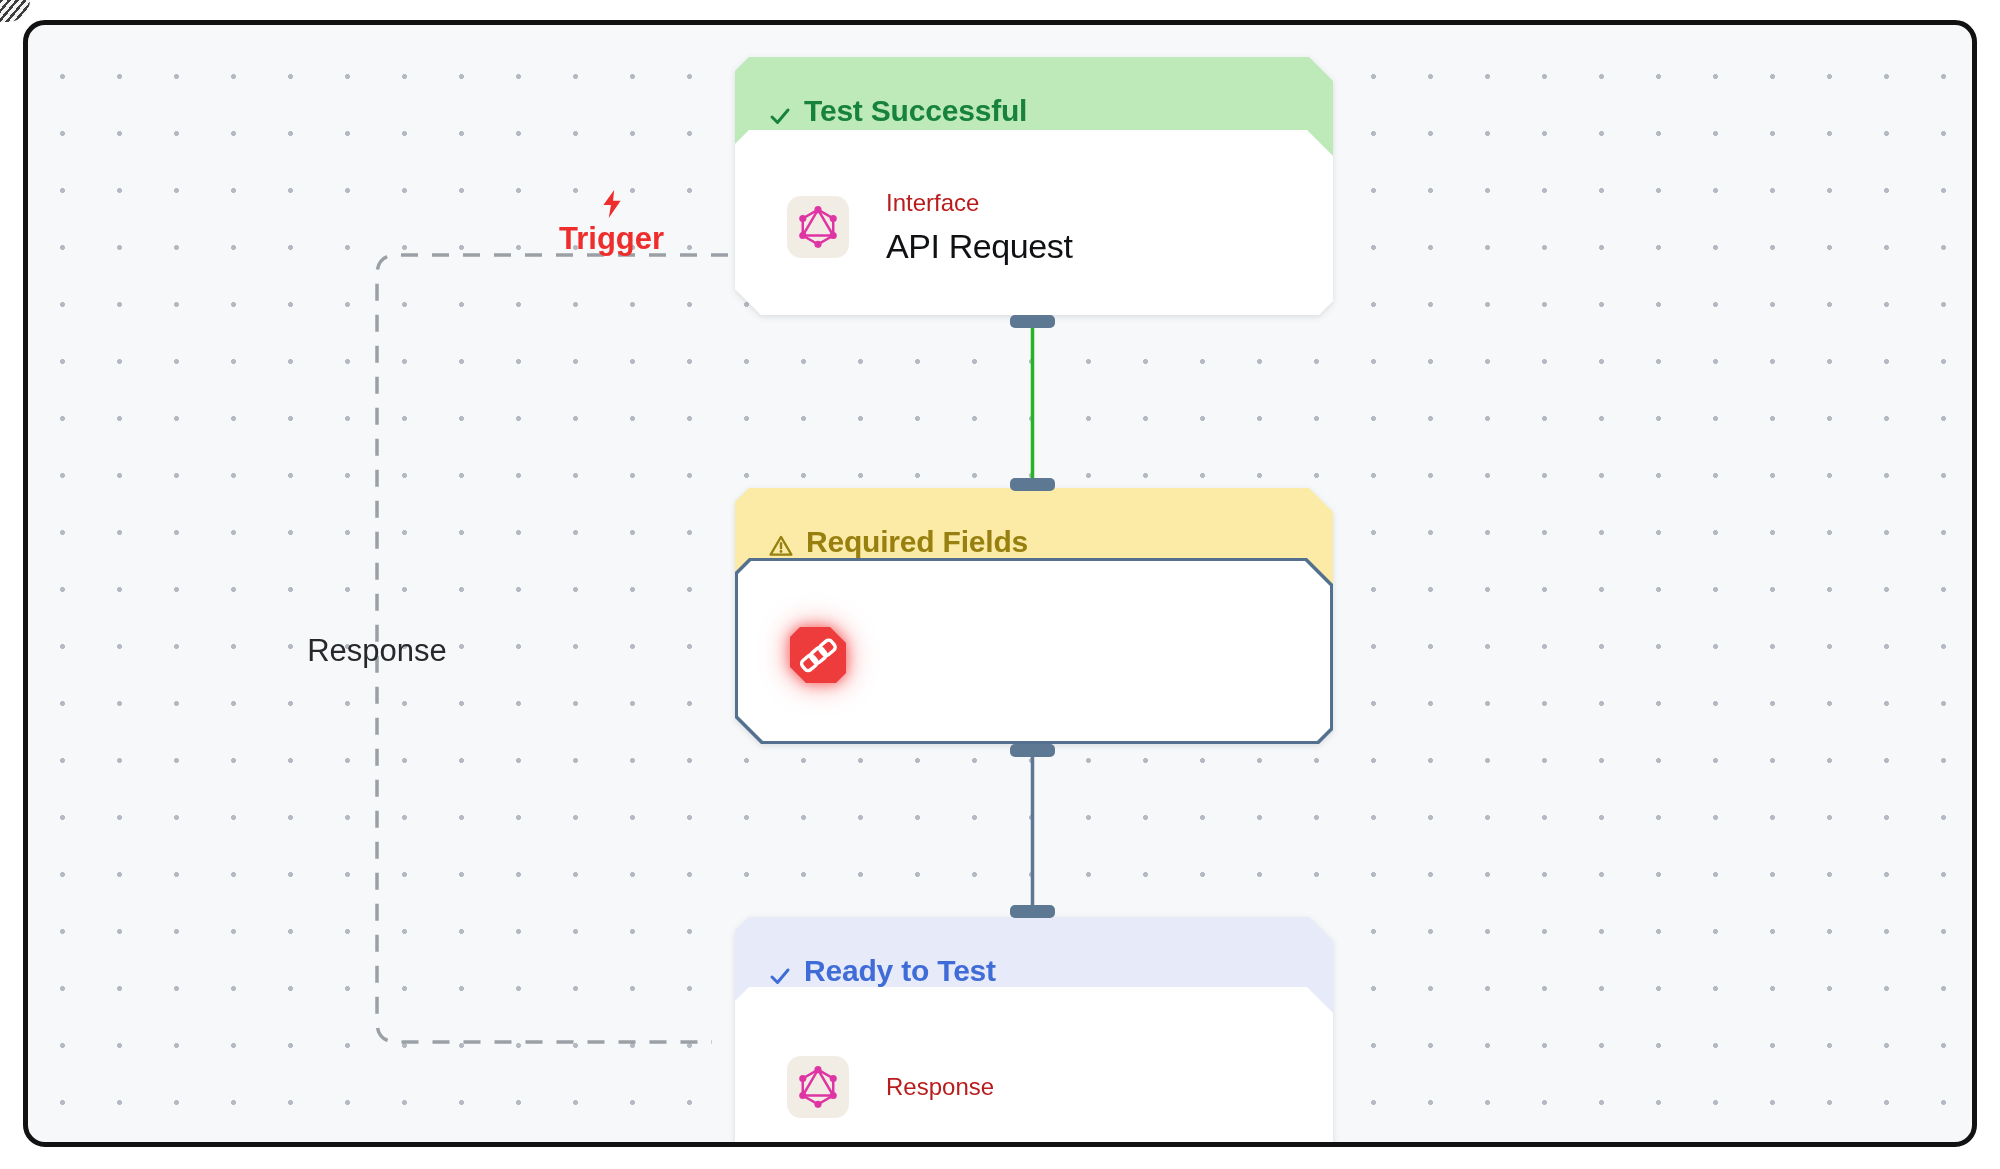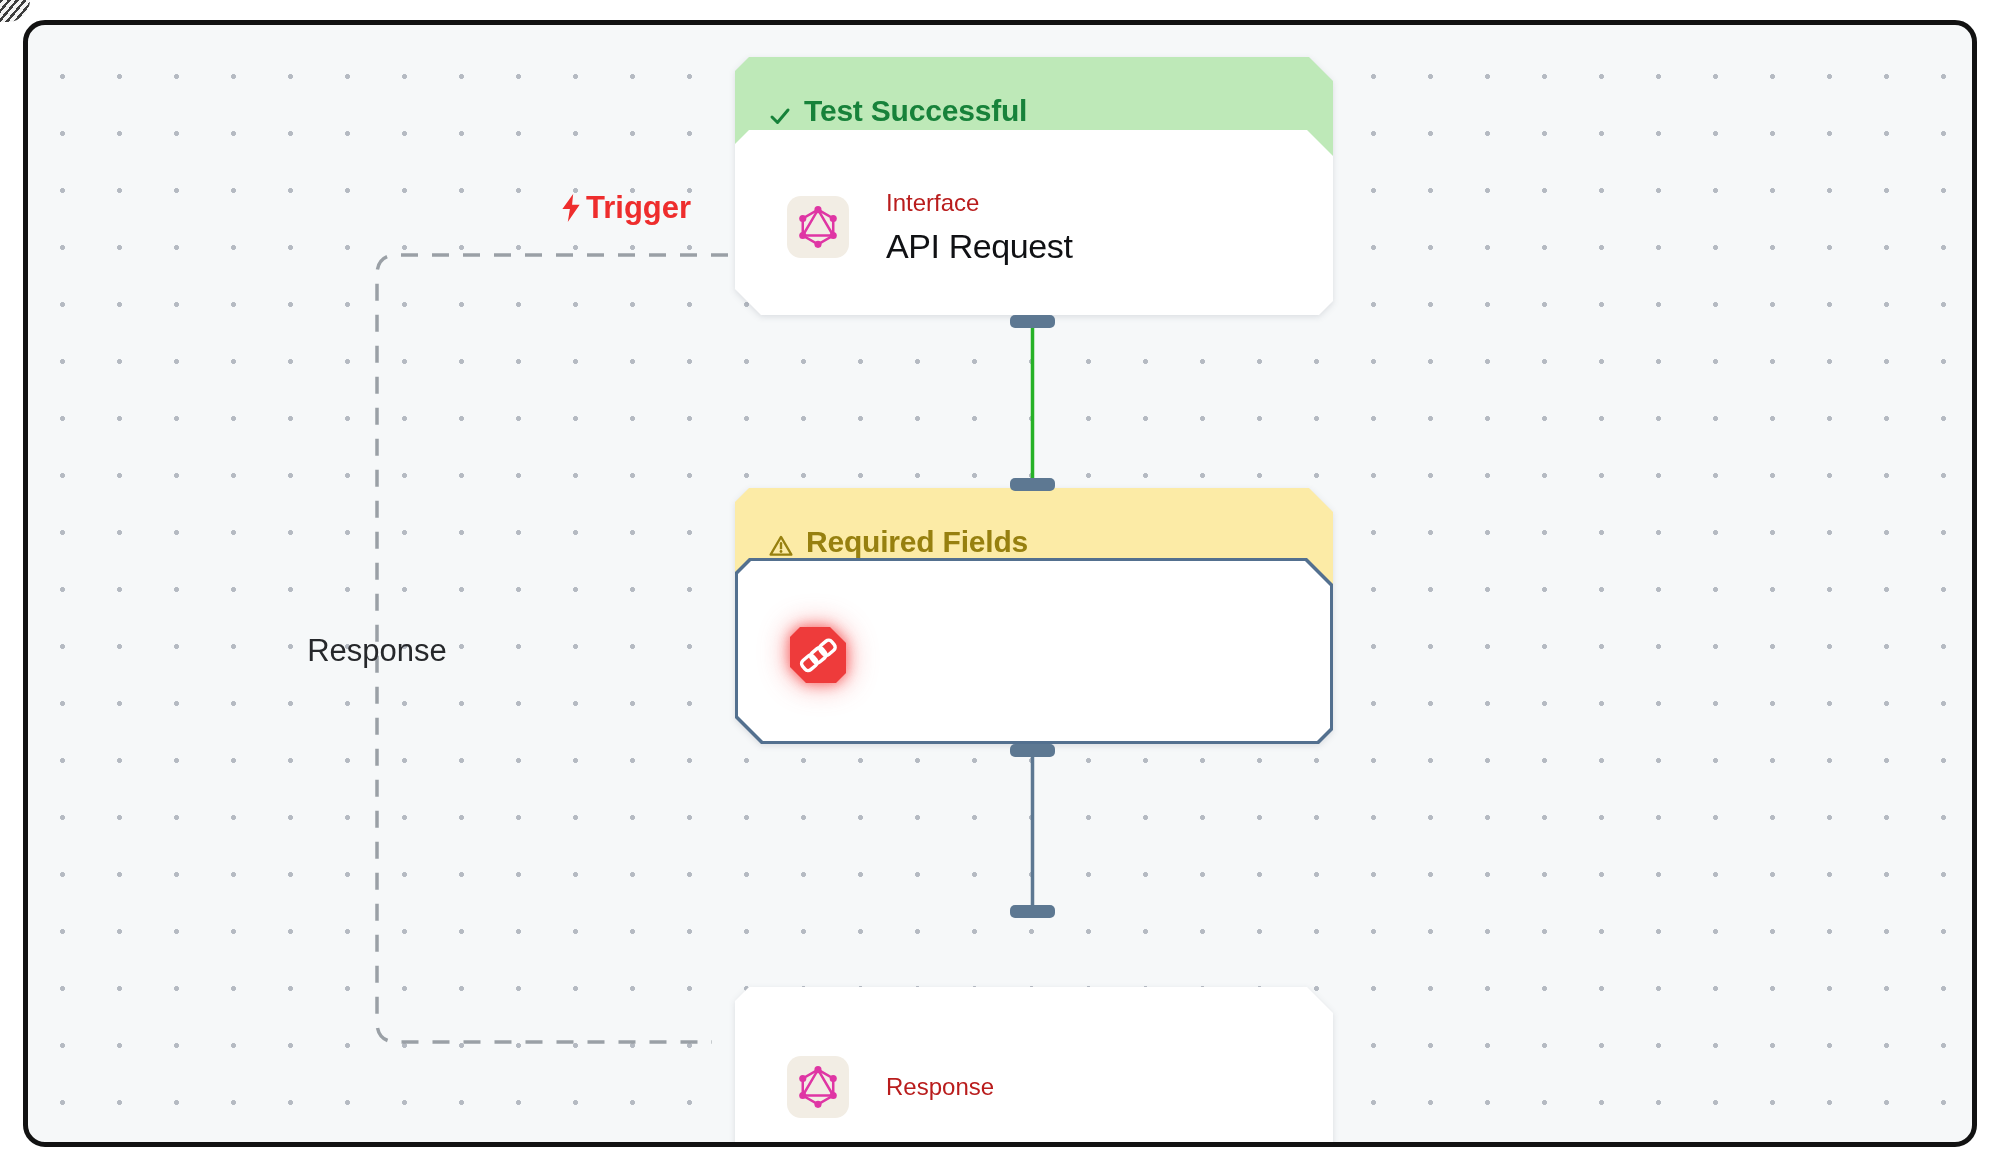"Trigger" #trigger-label { flex-direction: none -> column }
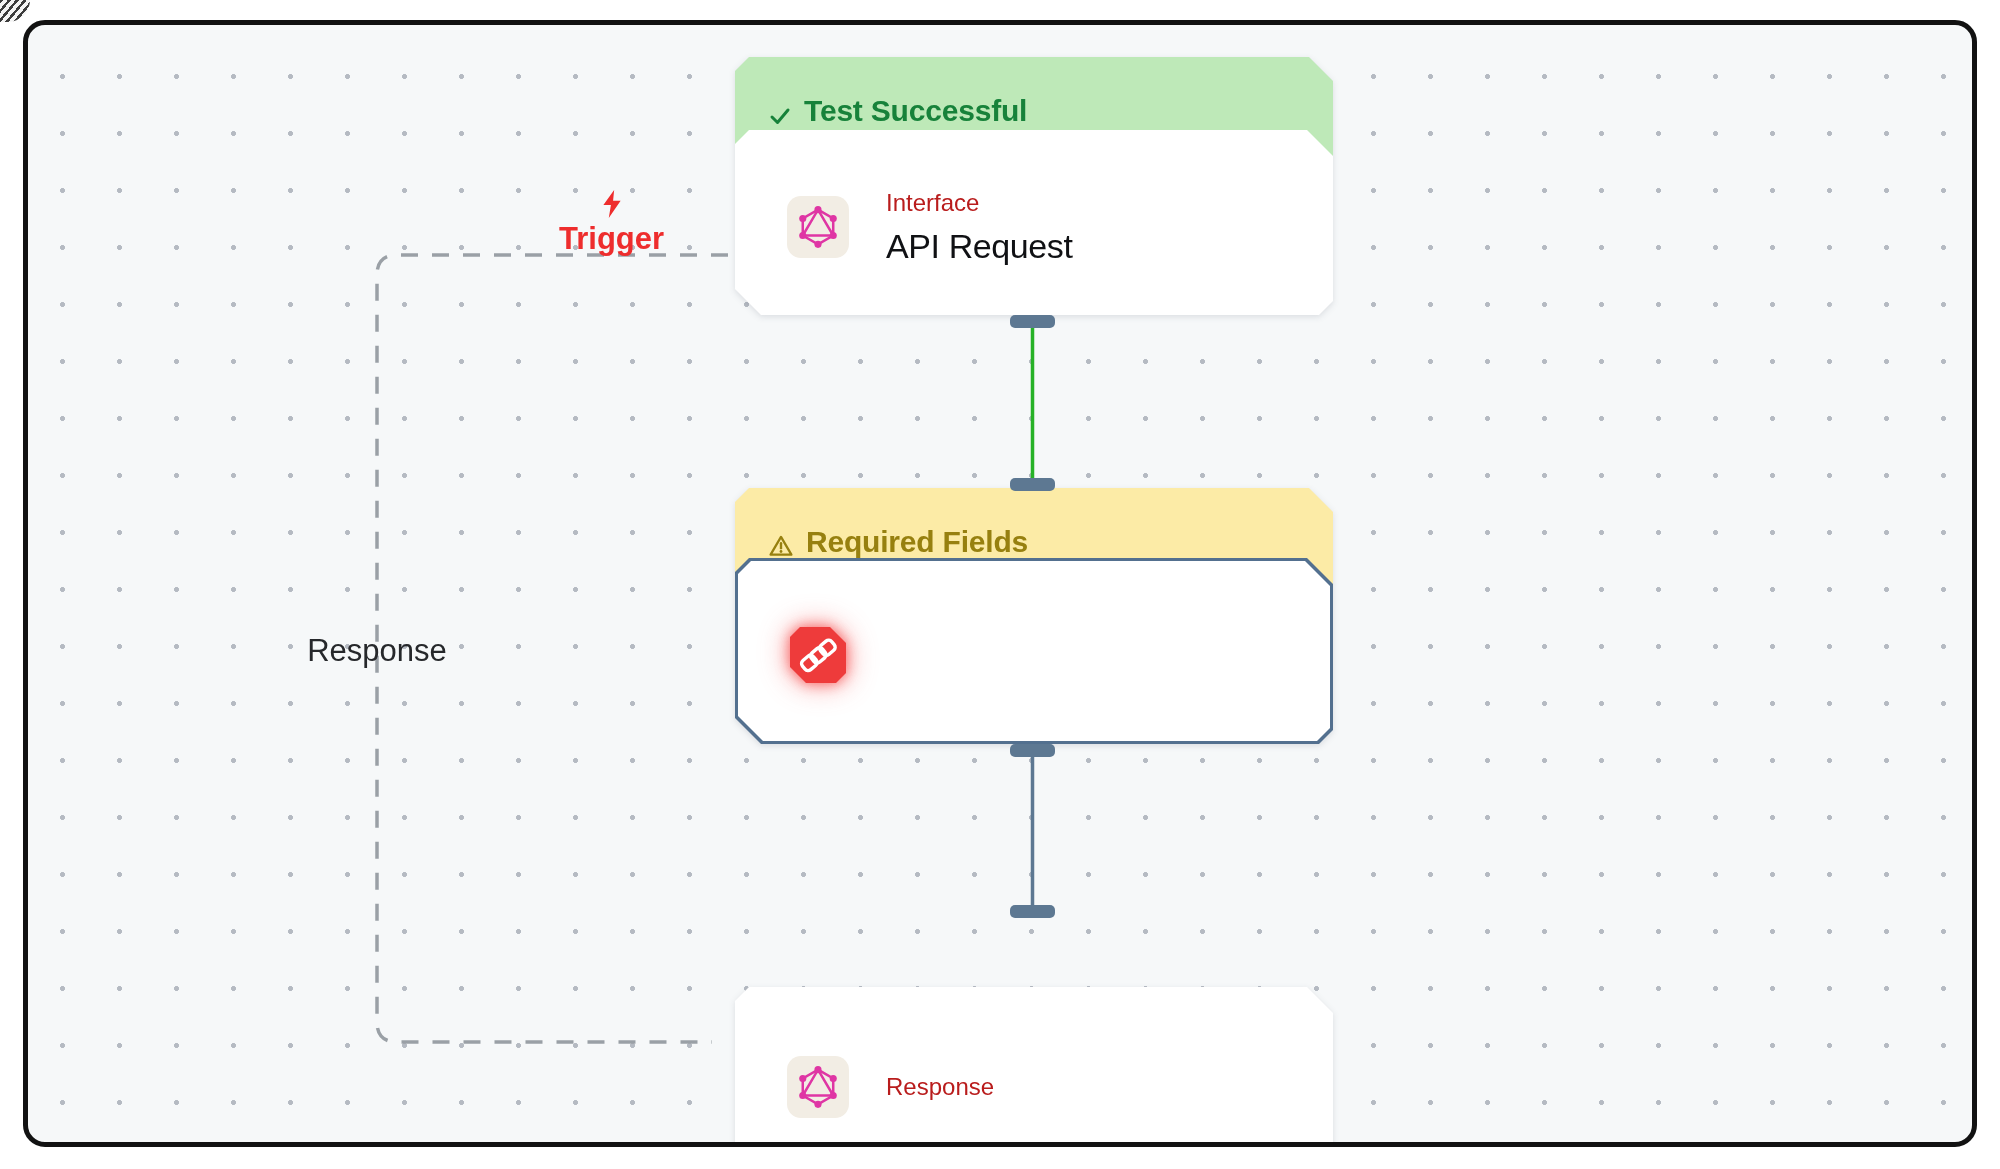"Ready to Test" div.banner { html: none -> <div> <svg> <polyline></polyline> </svg> <span>Ready to Test</span> </div> }
